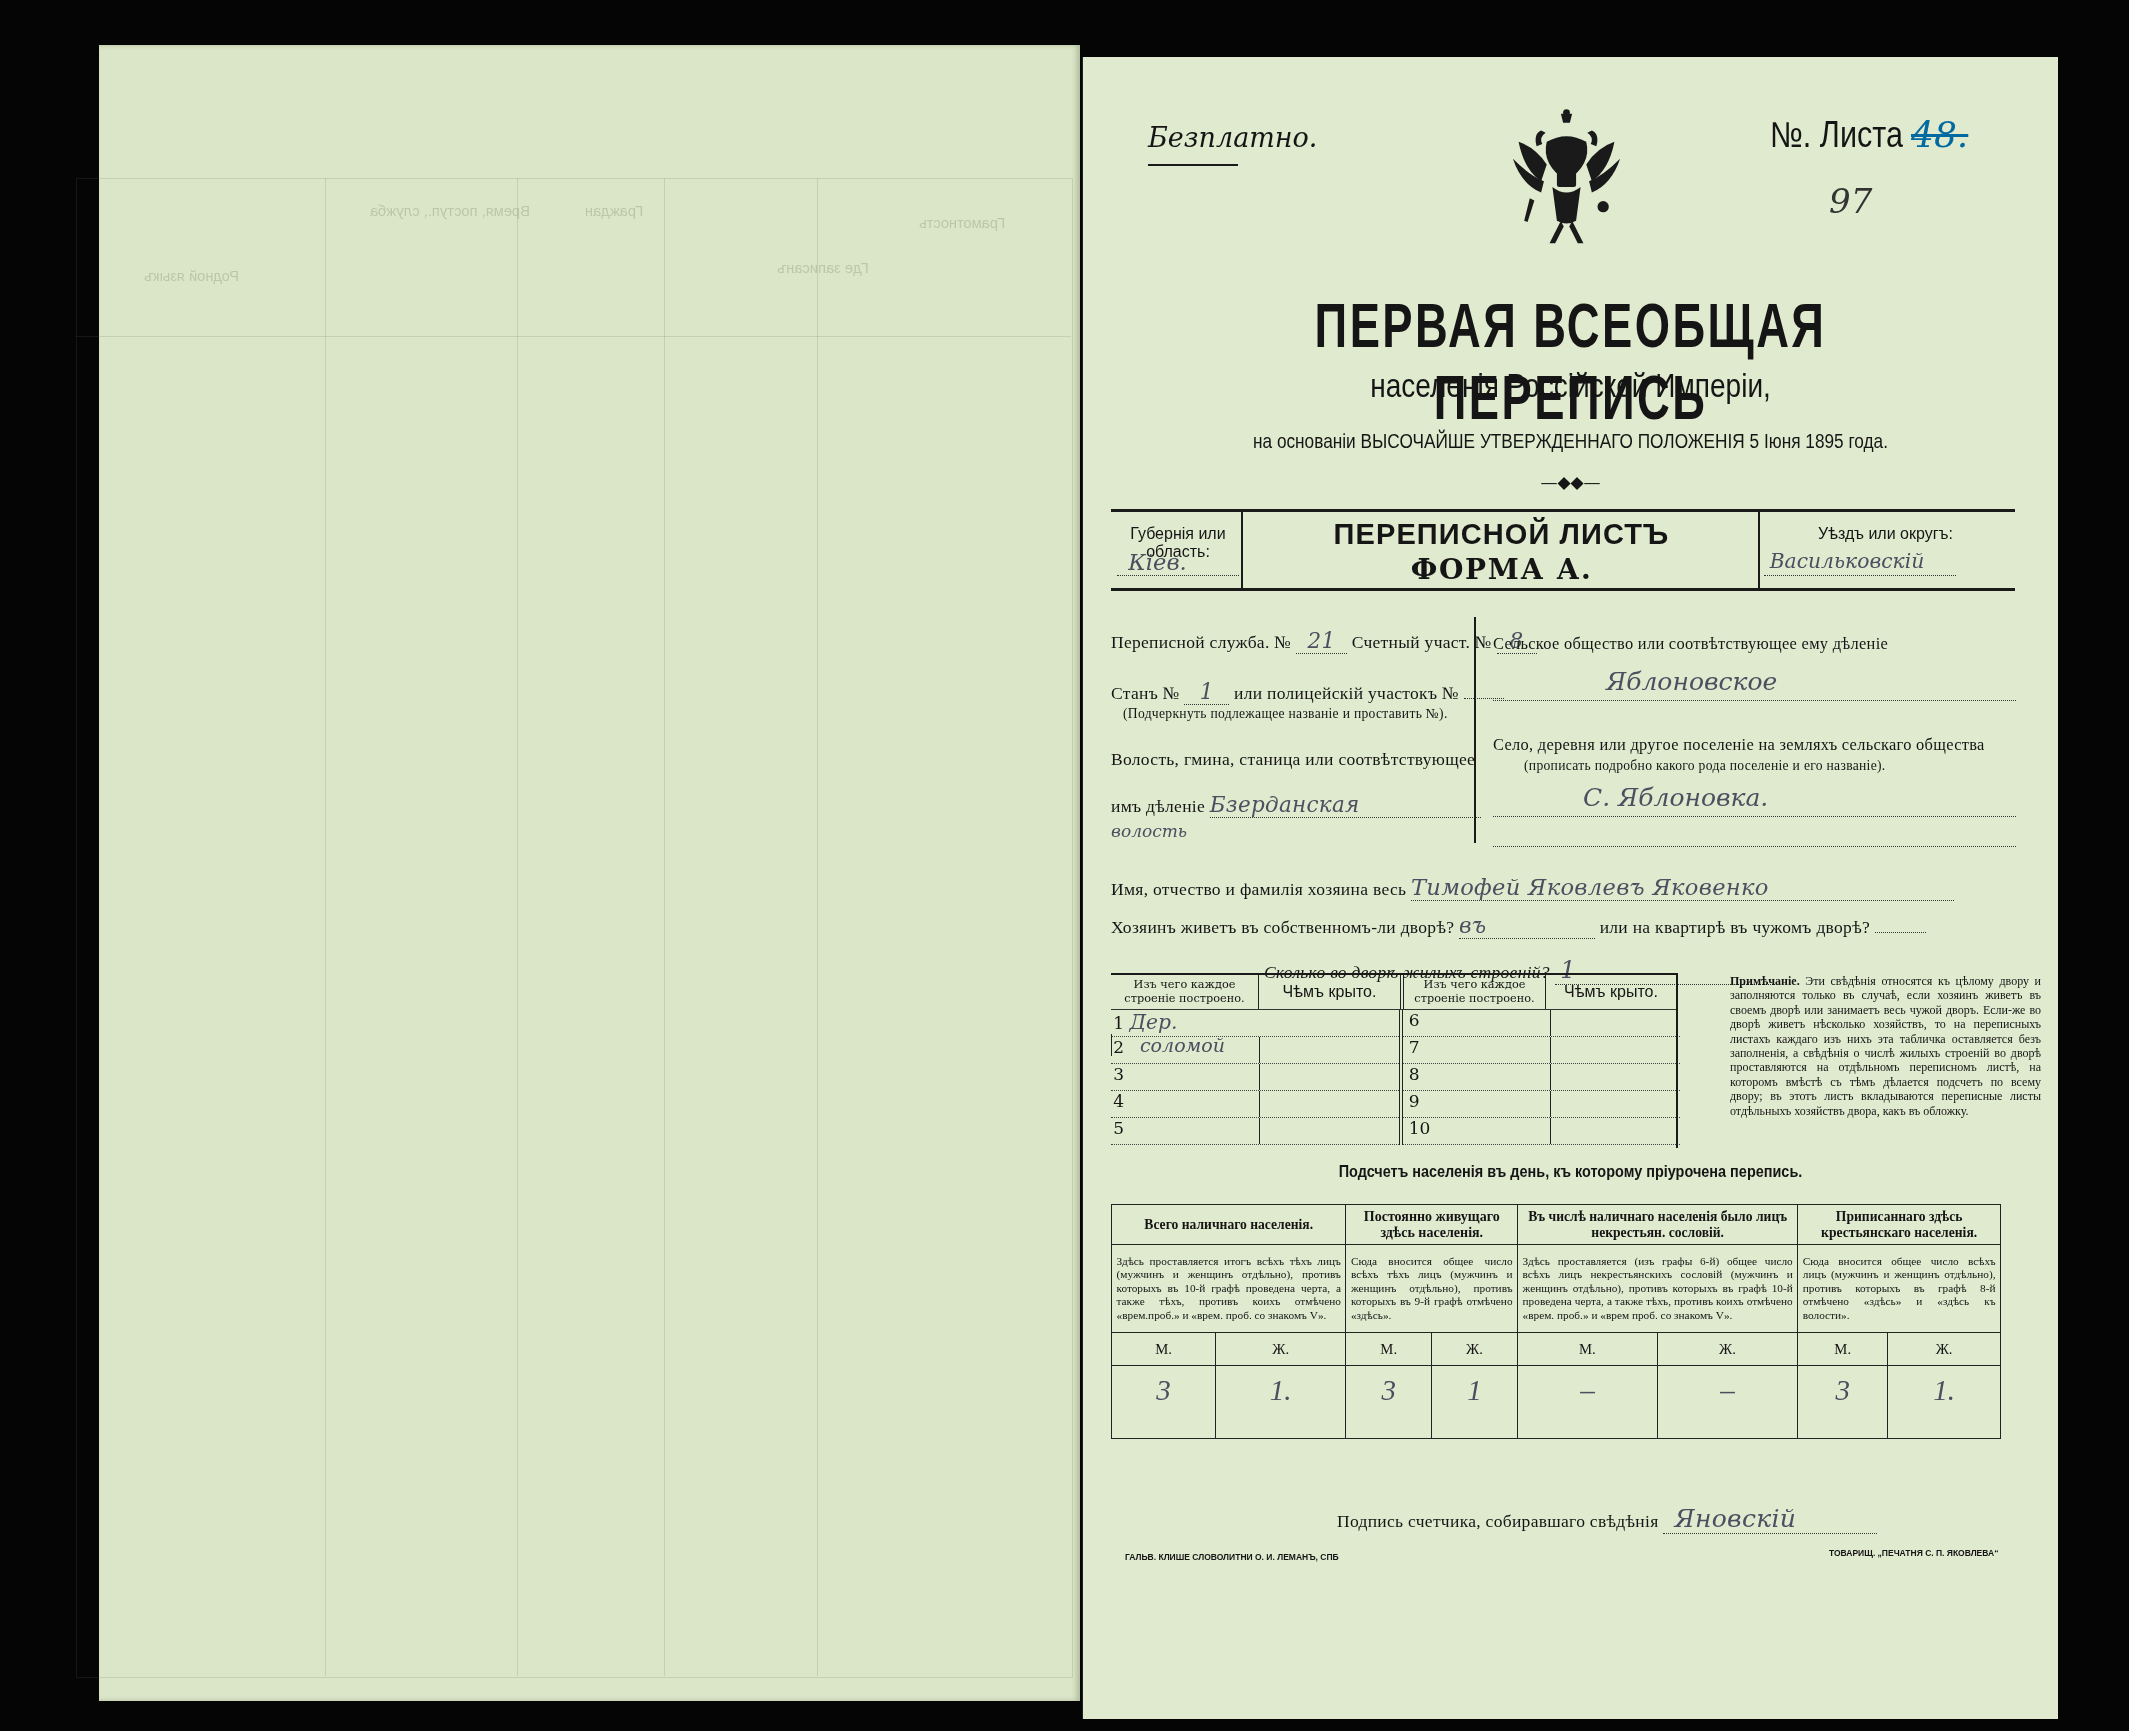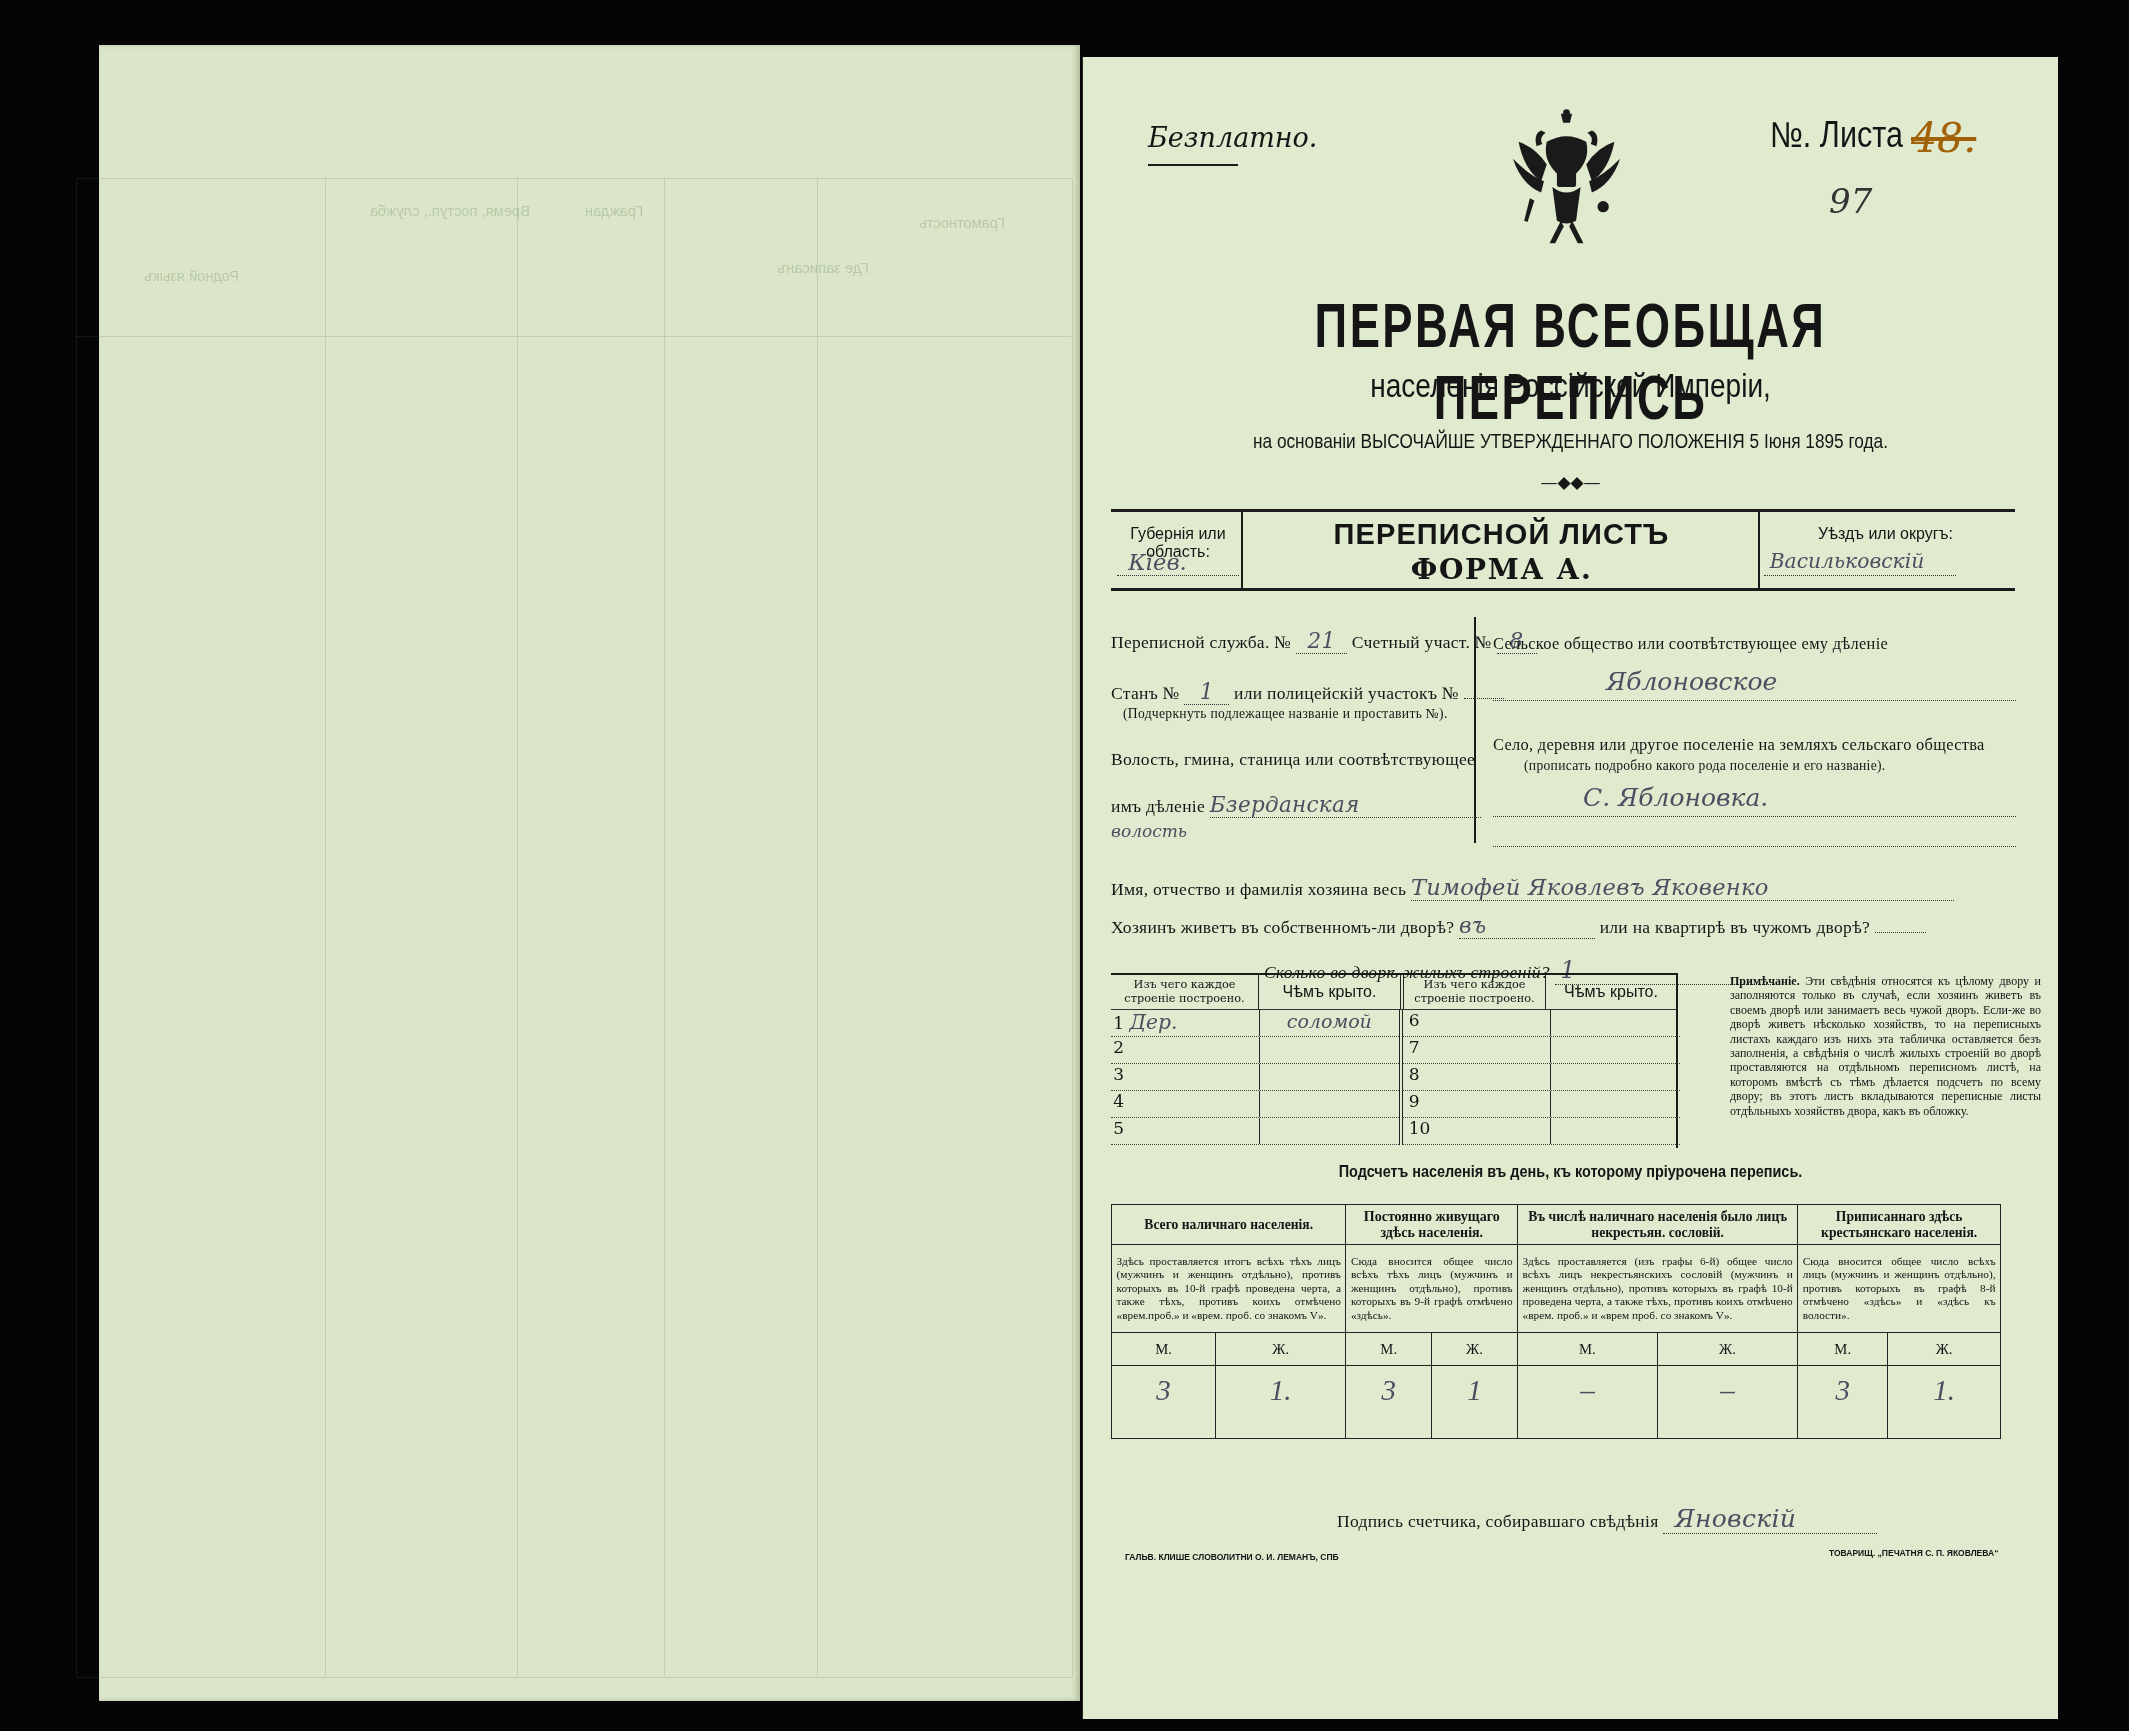"48." div.abs { color: #a16207 -> #0369a1; font-size: 41px -> 36px }
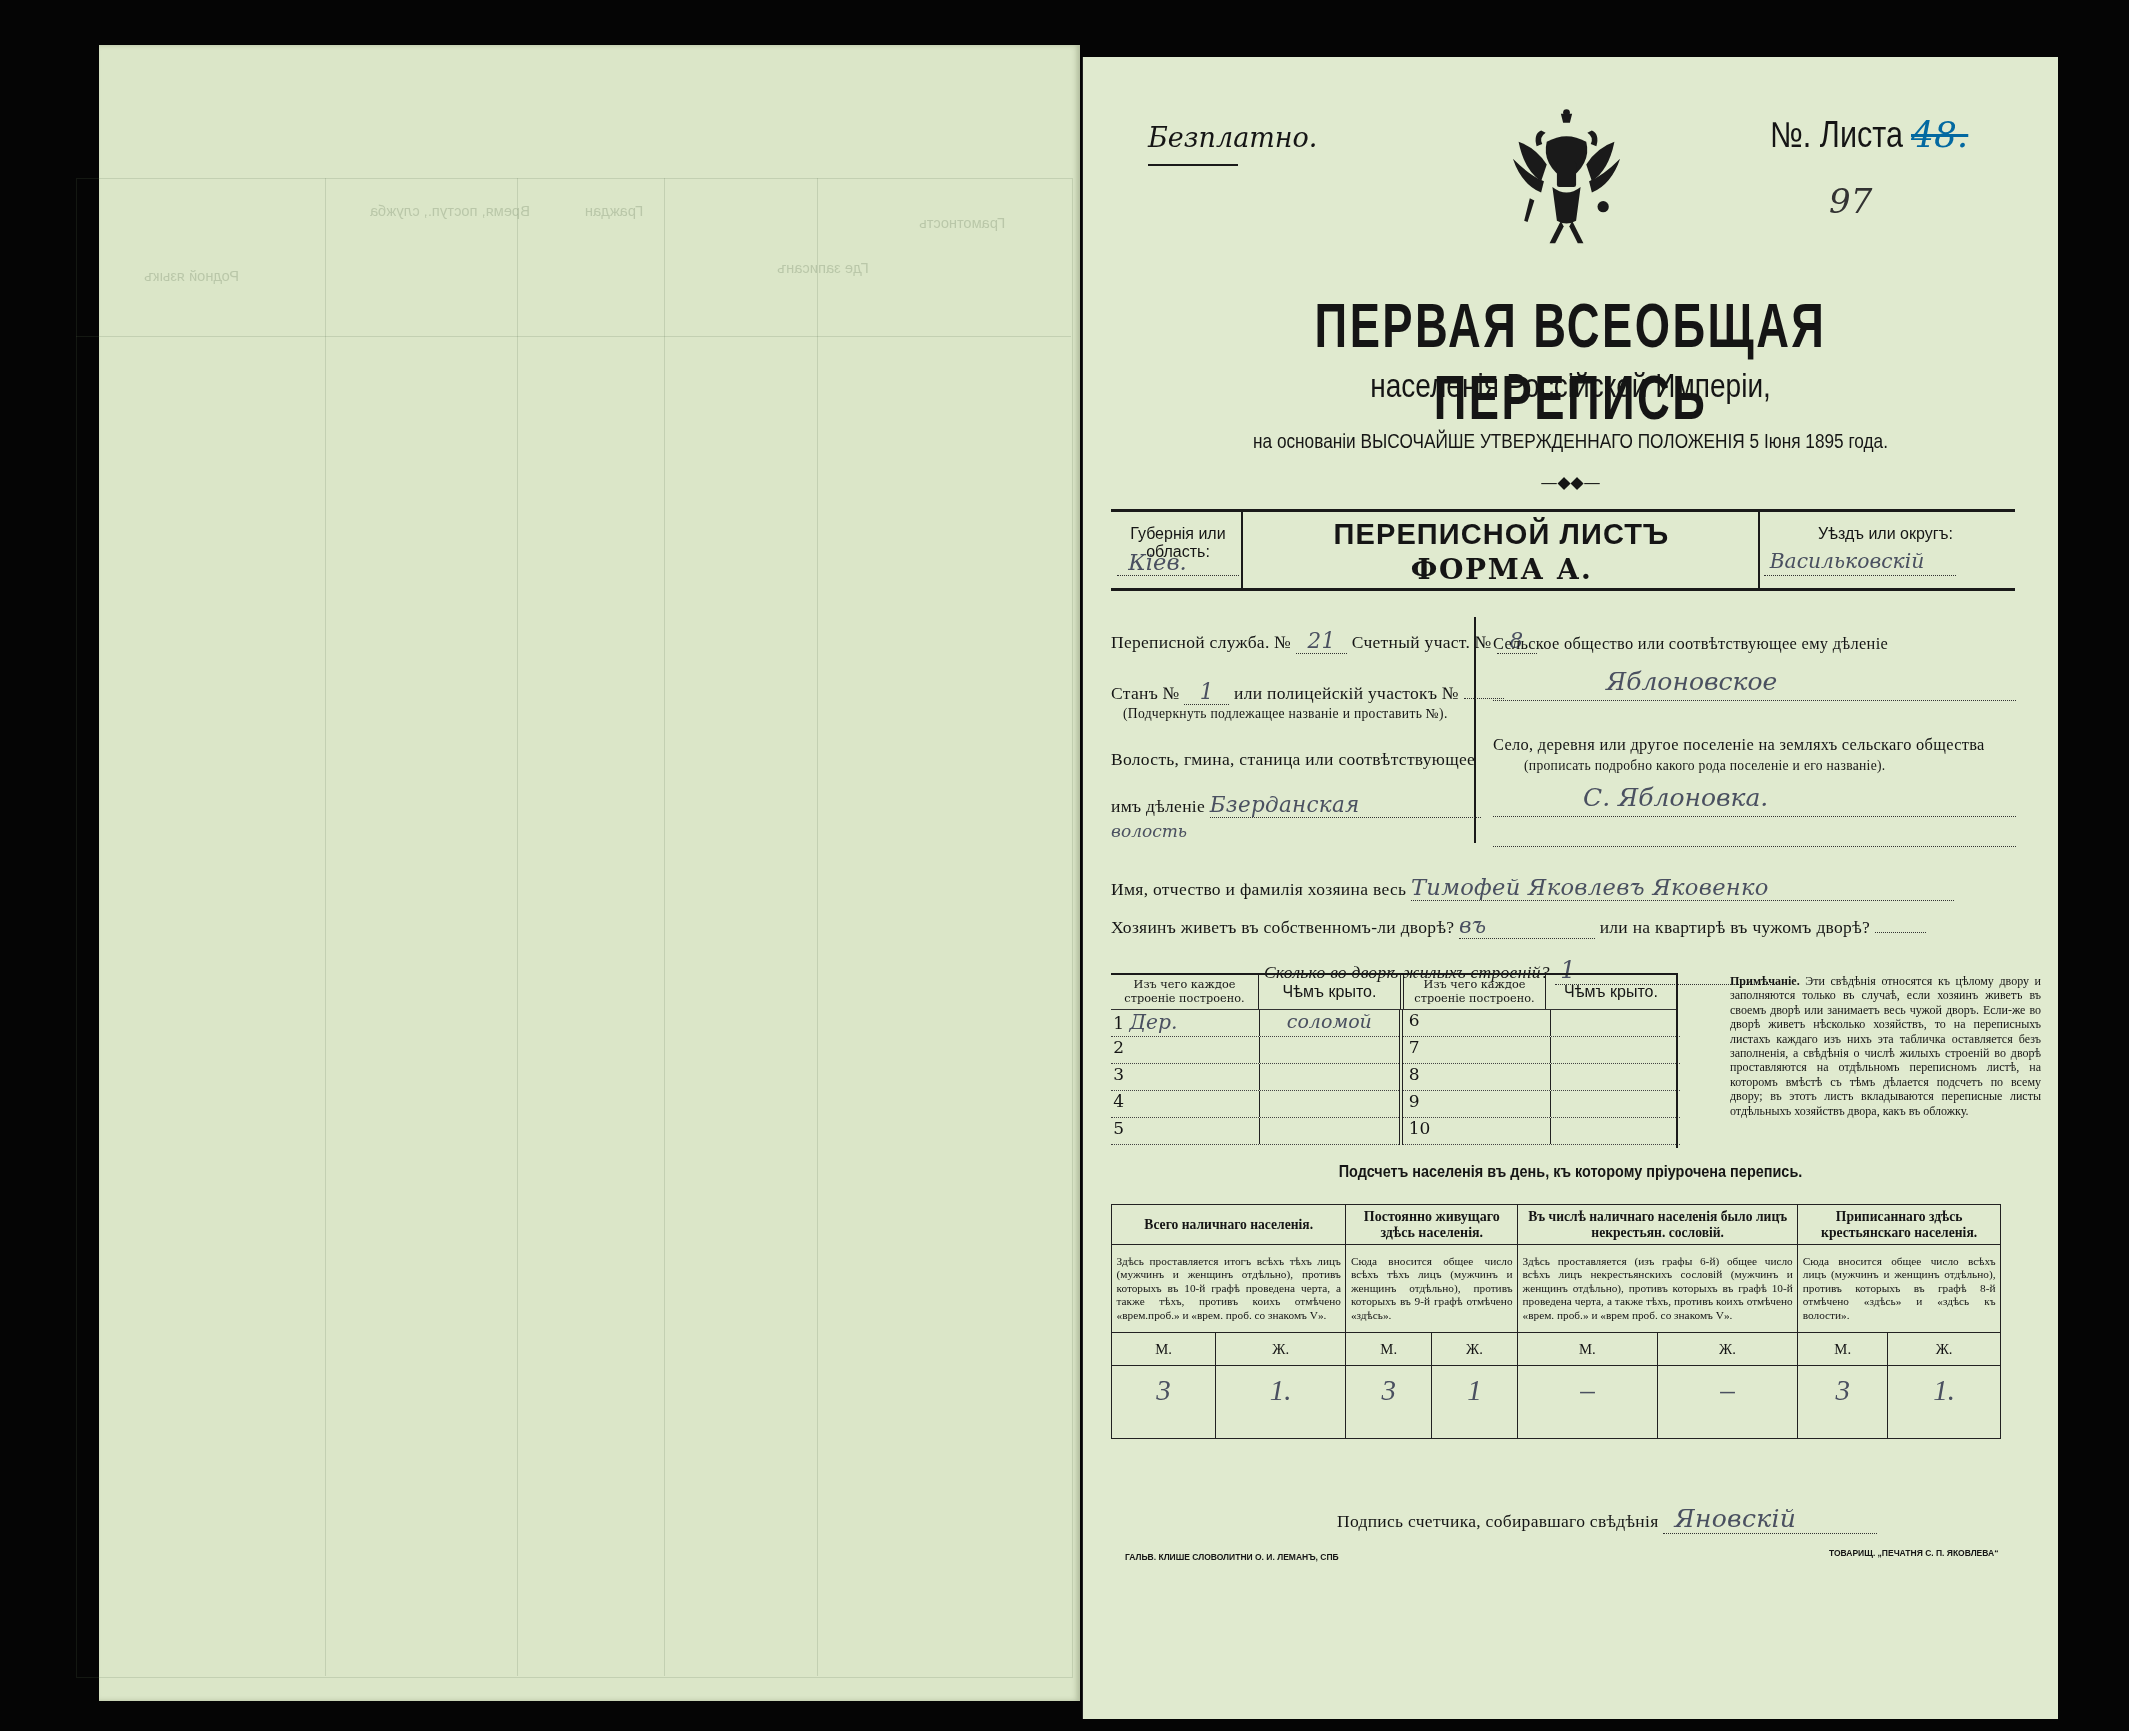"1 Дер." div.bld-row { flex-direction: none -> column }
